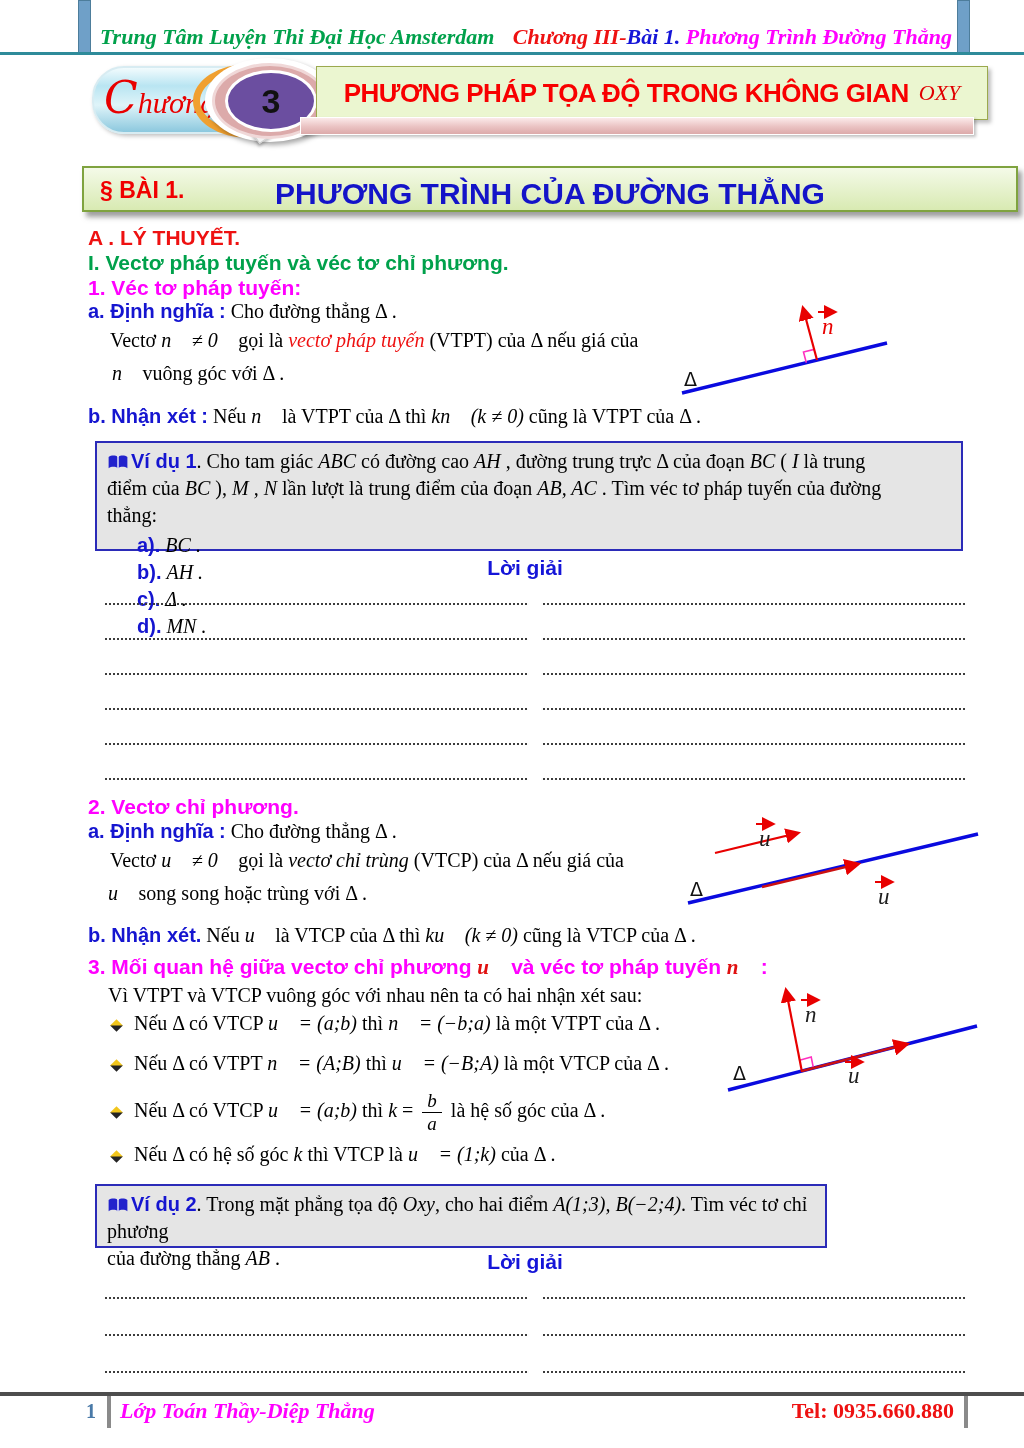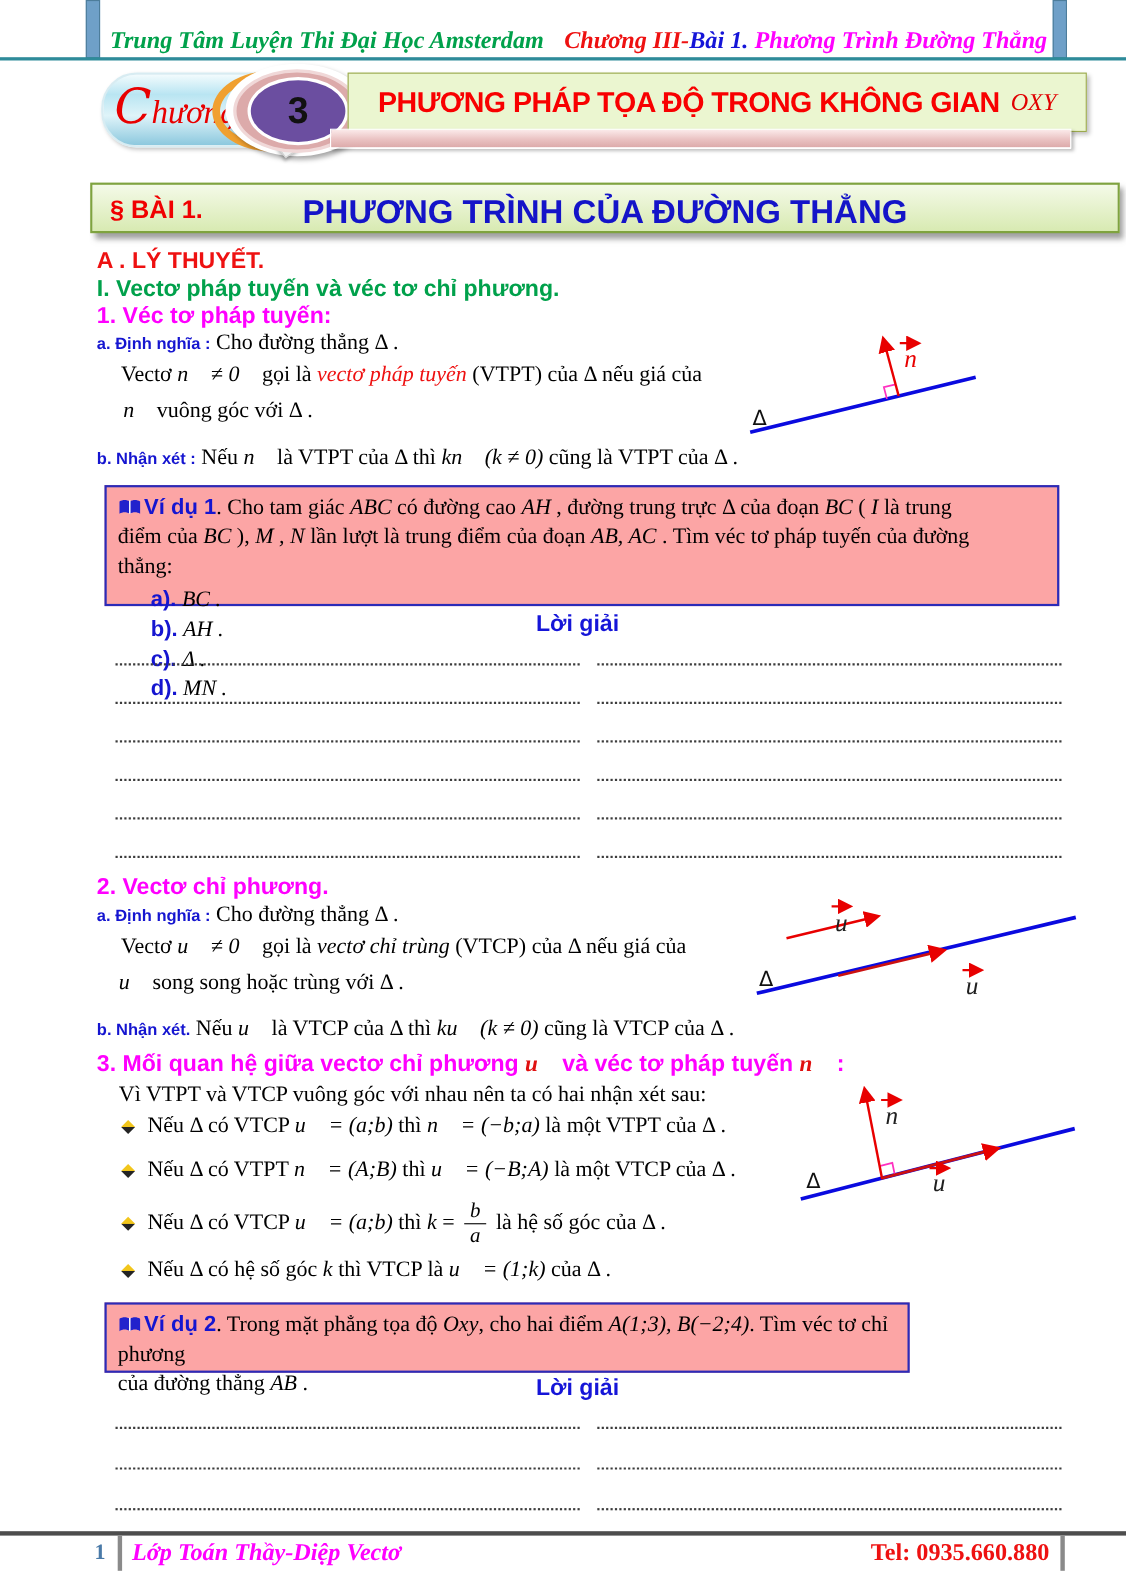"a. Định nghĩa :" .label-blue { font-size: 15px -> 20px }
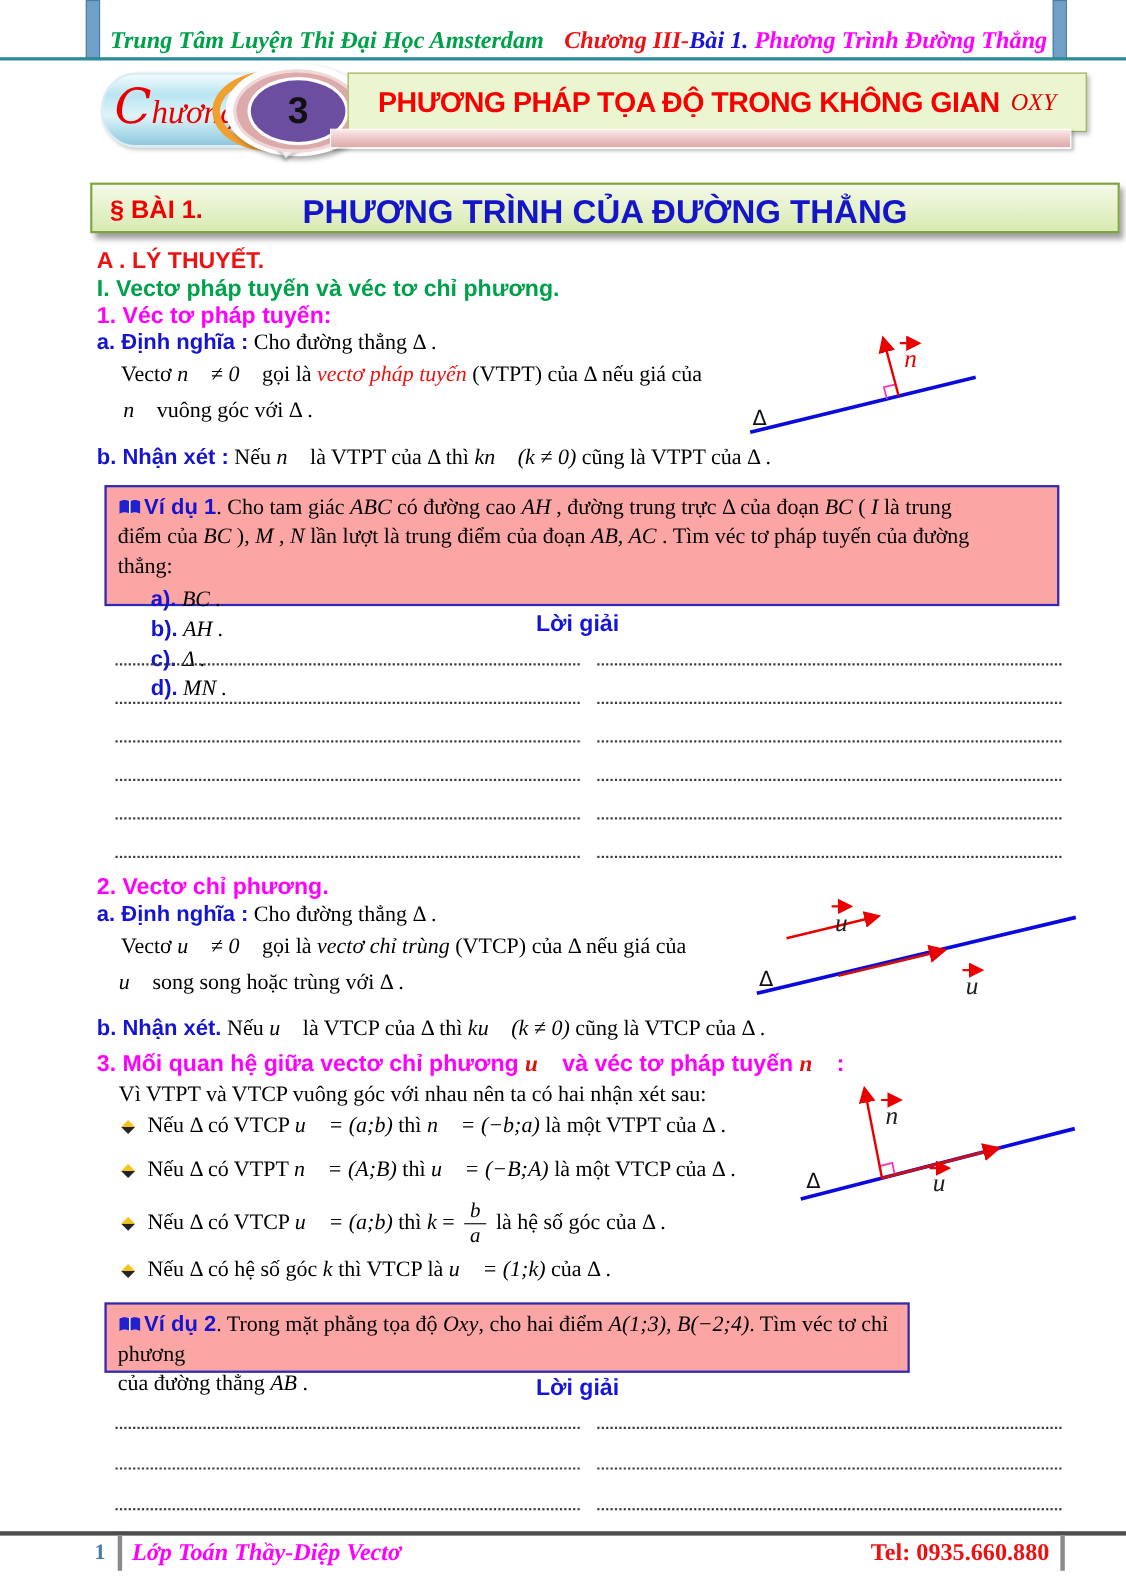"Ví dụ 1. Cho tam" .vdbox { background: #fca5a5 -> #e5e5e5 }
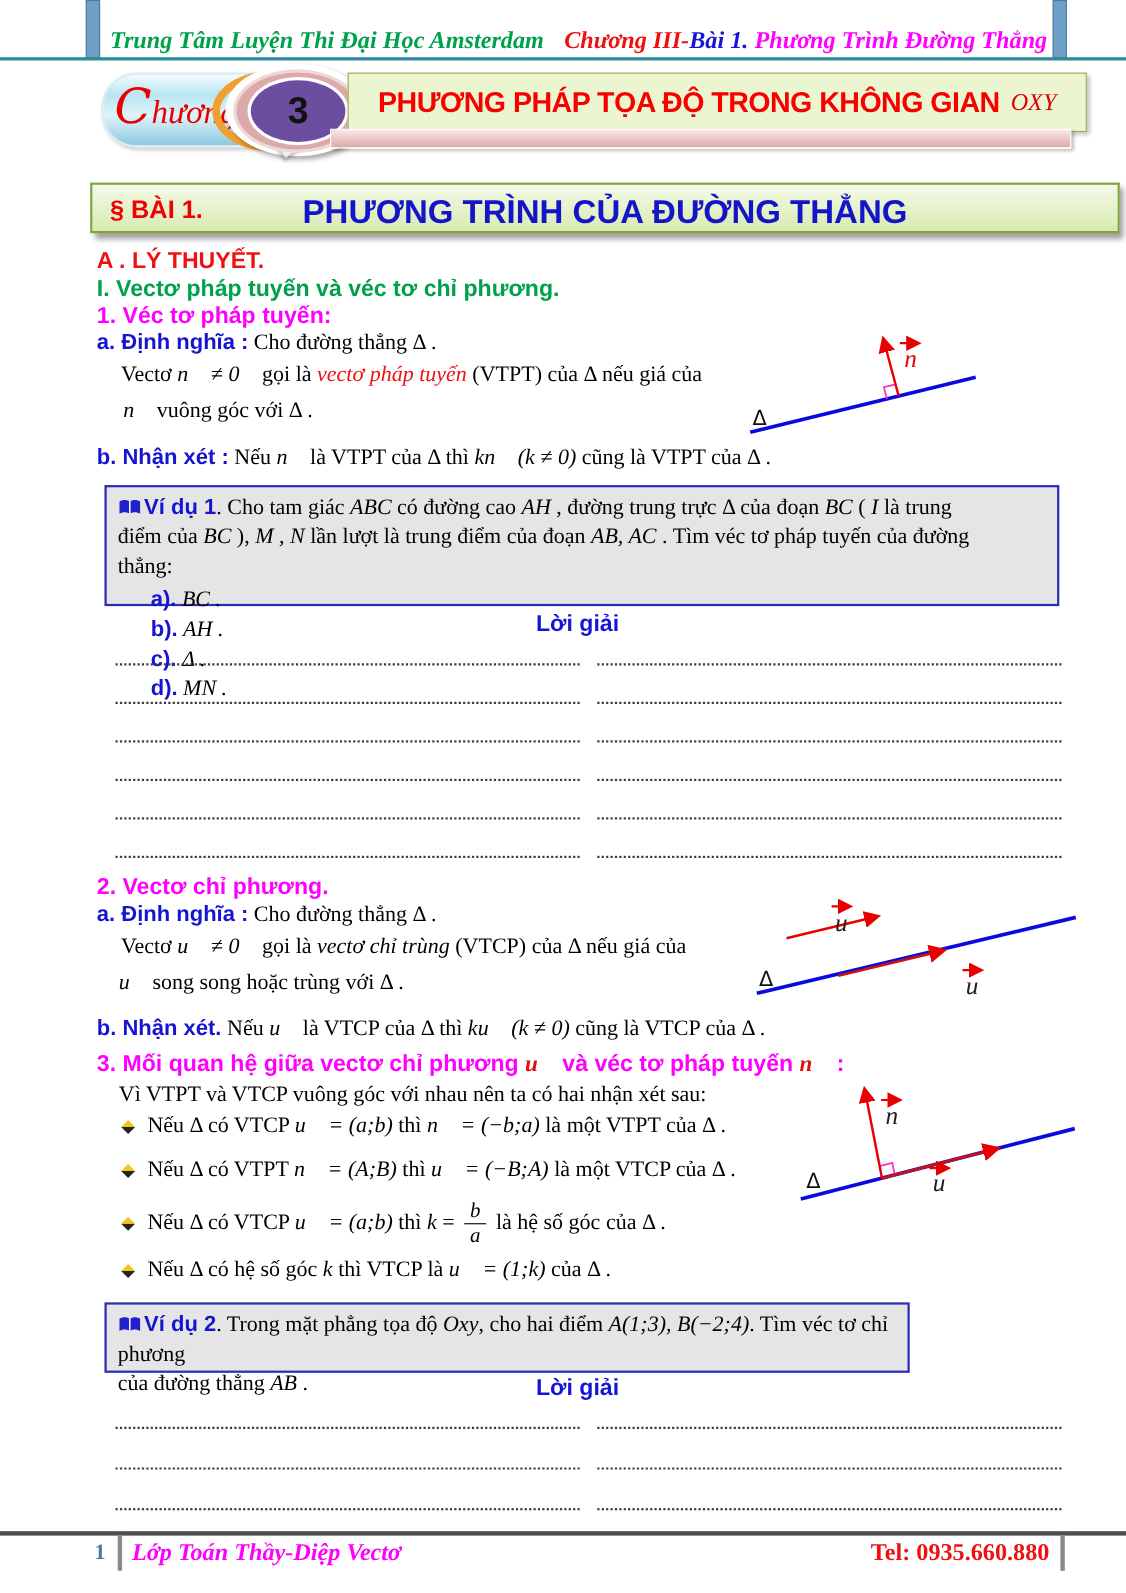"Lớp Toán Thầy-Diệp Vectơ" div.abs { text: Vectơ -> Thẳng }
